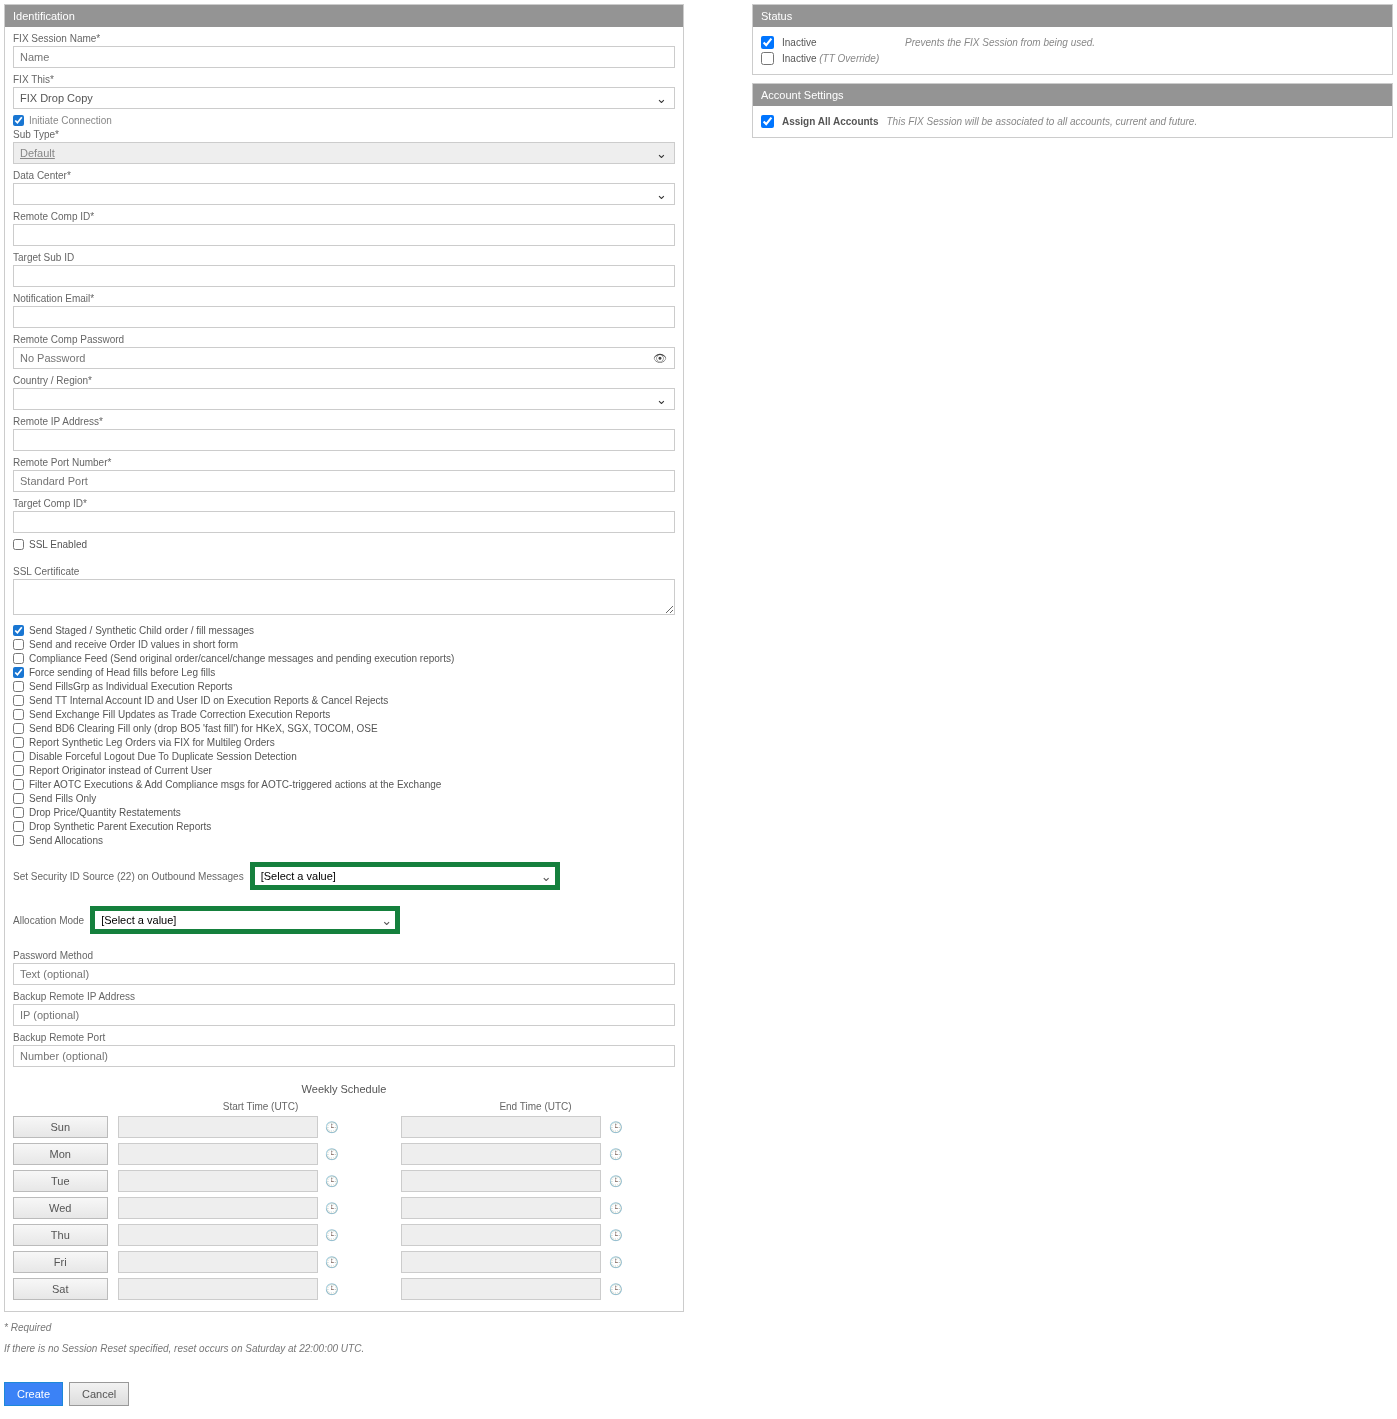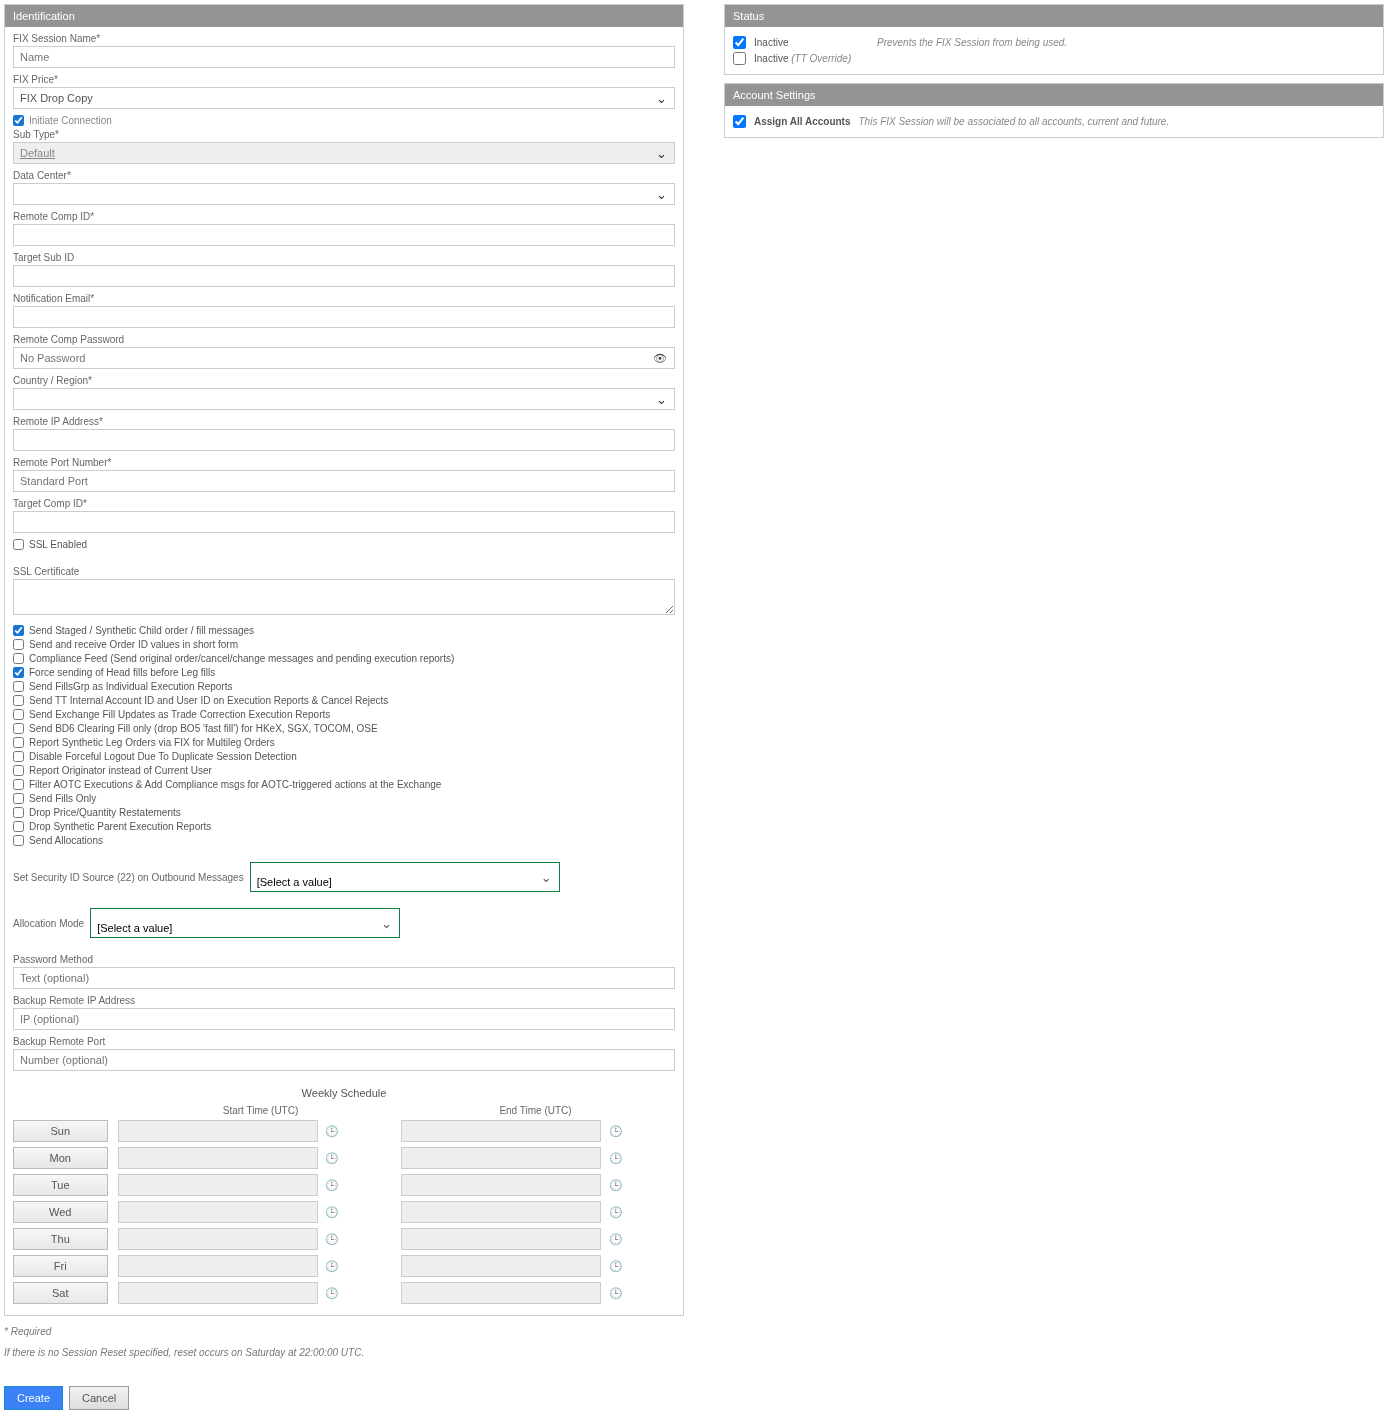"Status" .right-col { margin-left: none -> 28px }
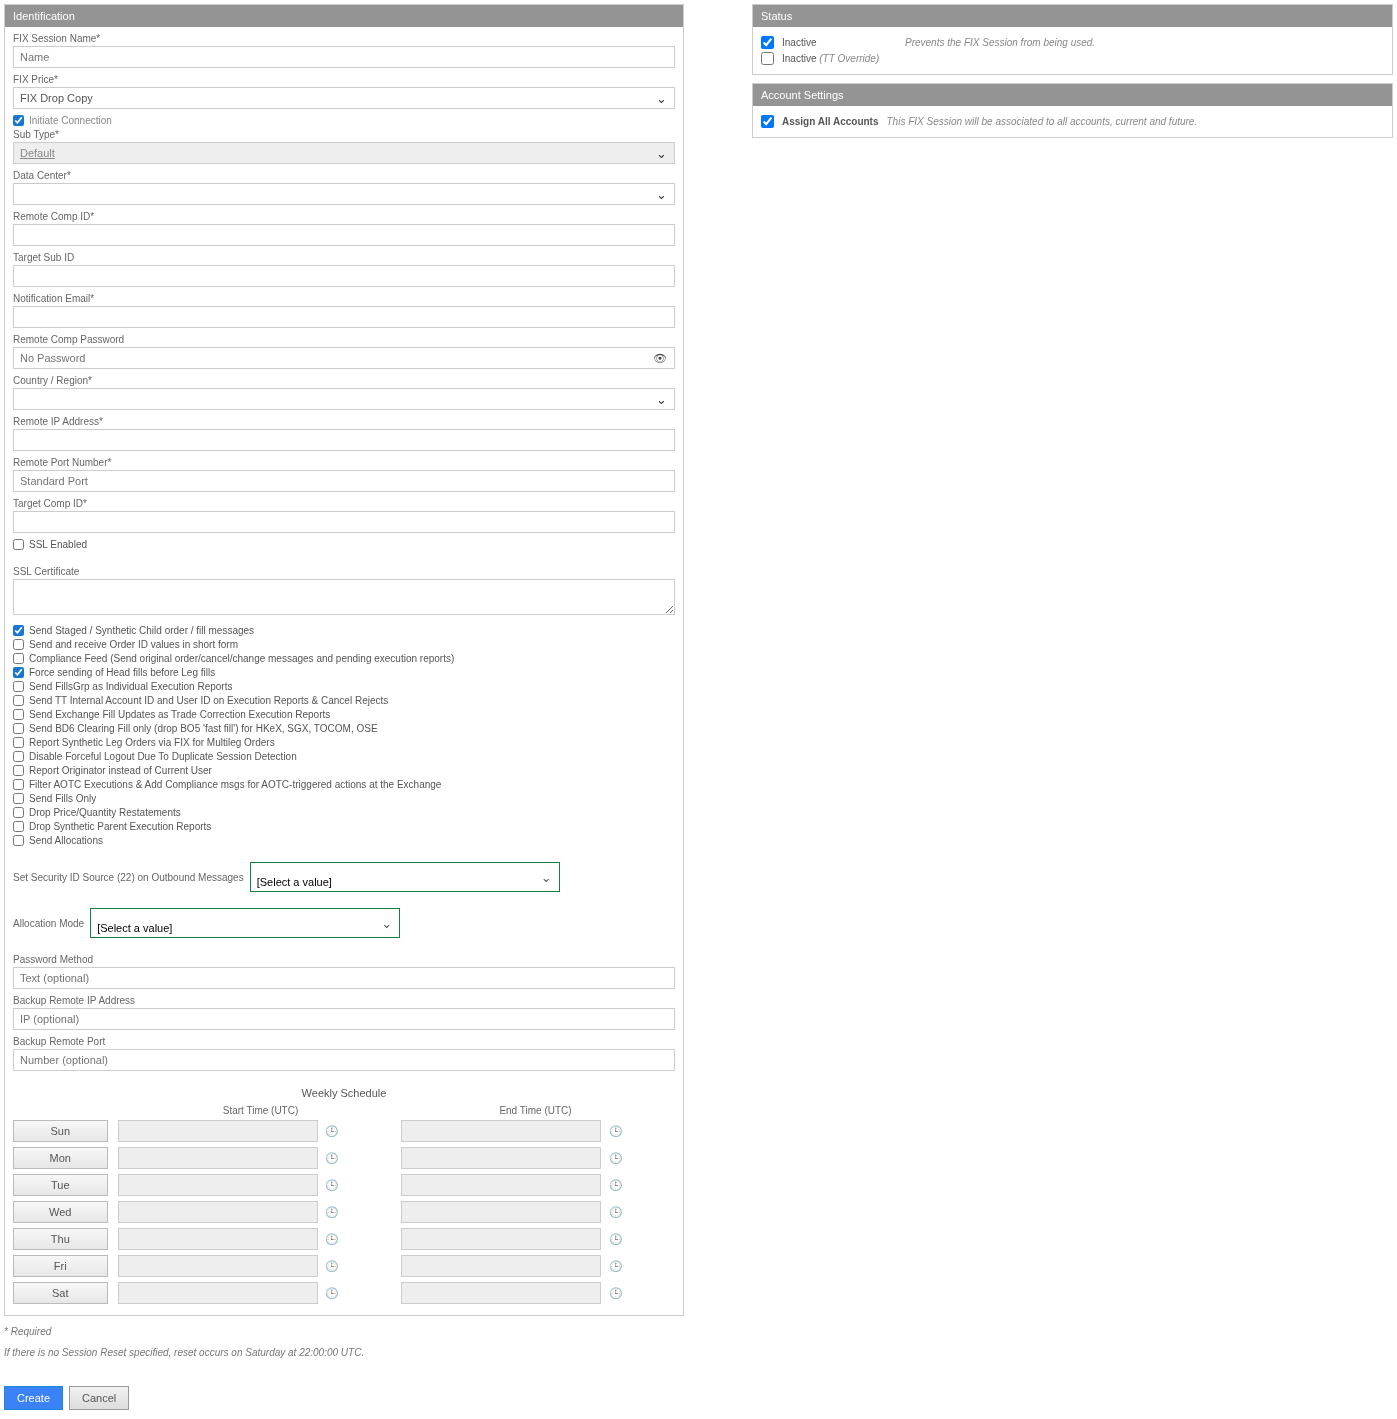"FIX Price*" label.form-label { text: Price -> This }
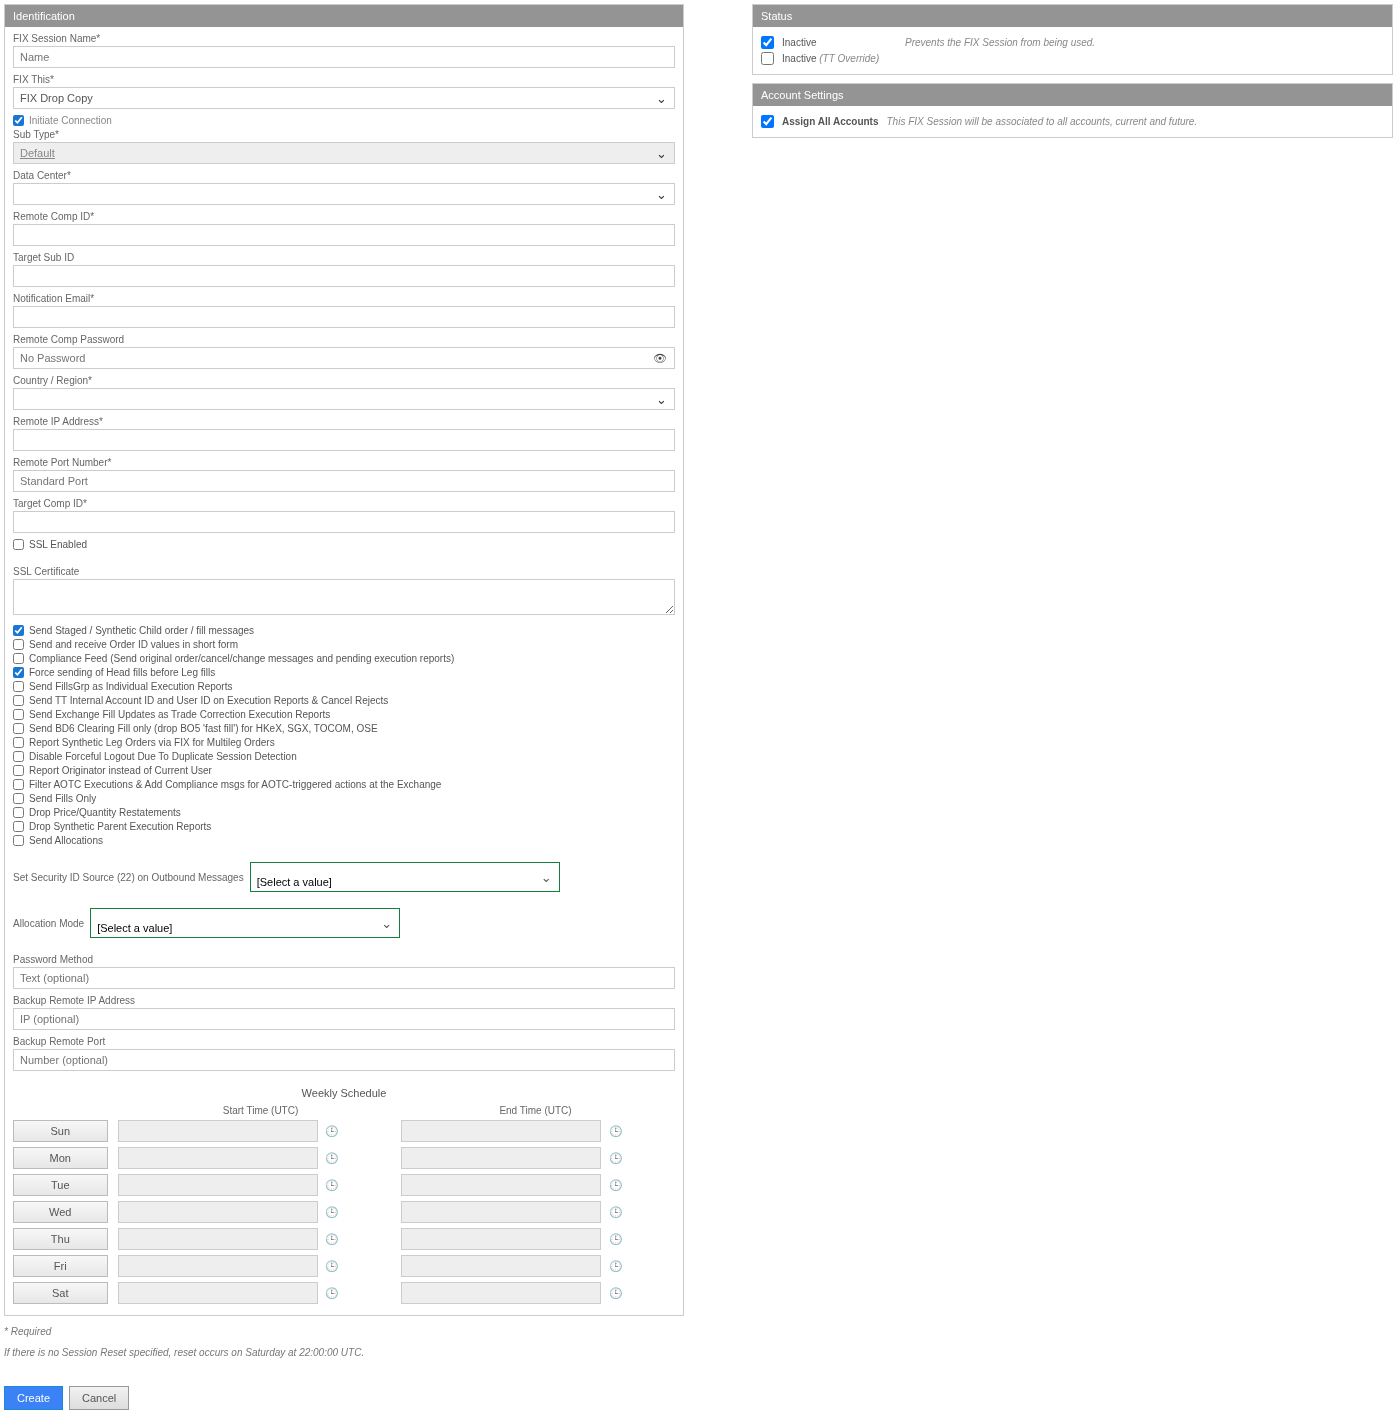"[Select a value]" .inline-select { border: 1px solid #15803d -> 5px solid #15803d; padding: 13px 28px 3px 6px -> 3px 28px 3px 6px }
